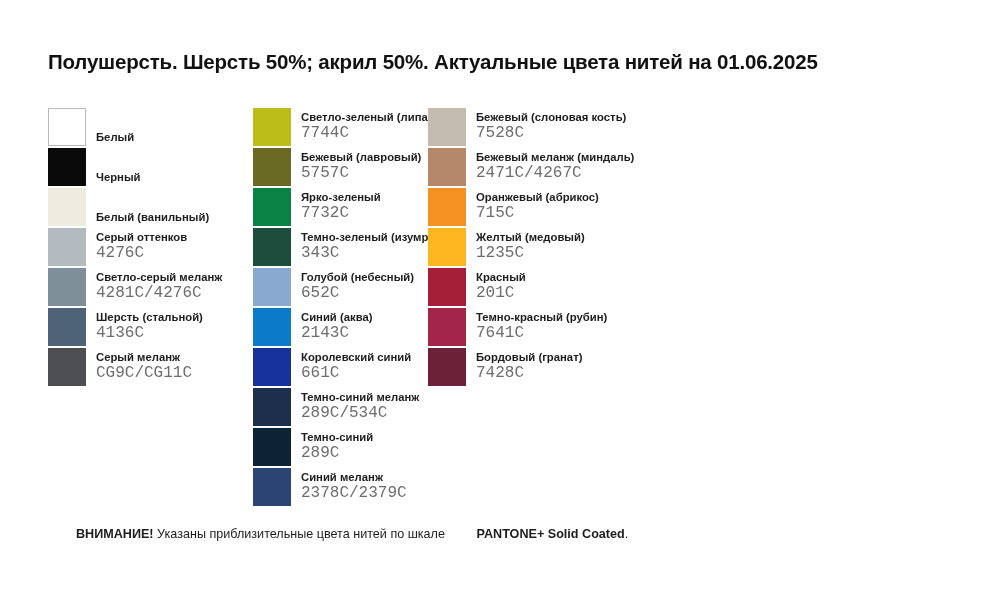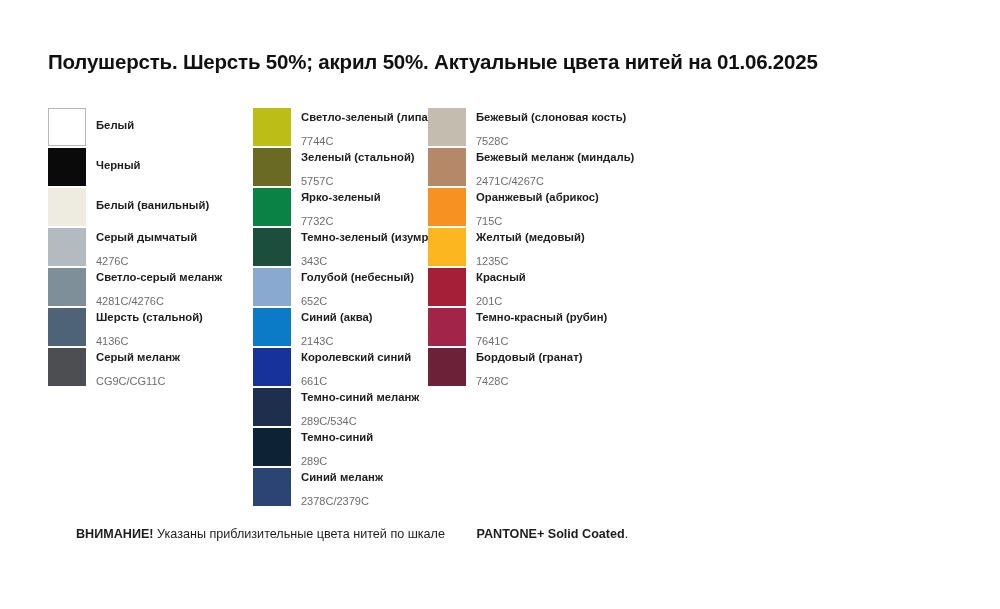"Белый" .name.centered { margin-top: 8px -> 20px }
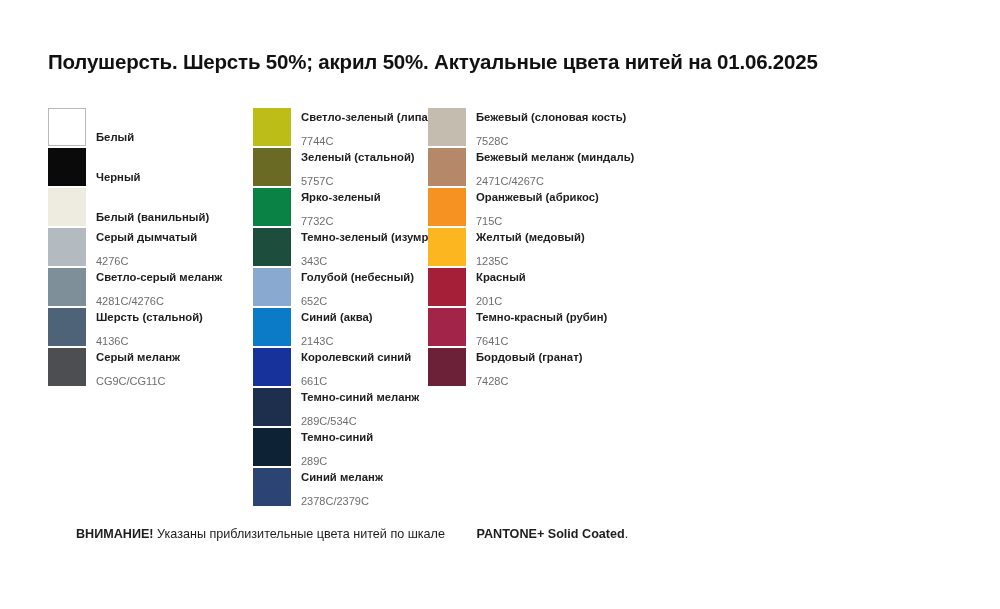"7744C" .code { font-family: none -> Liberation Mono, monospace; font-size: 11px -> 16px; margin-top: 11px -> 1px }
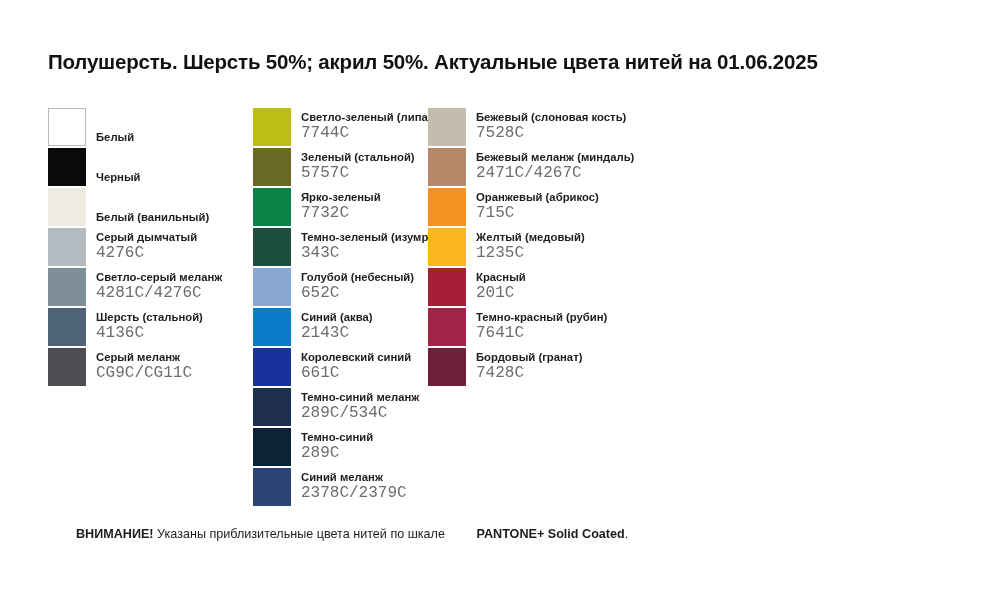"Зеленый (стальной)" div.name { text: Зеленый (стальной -> Бежевый (лавровый }
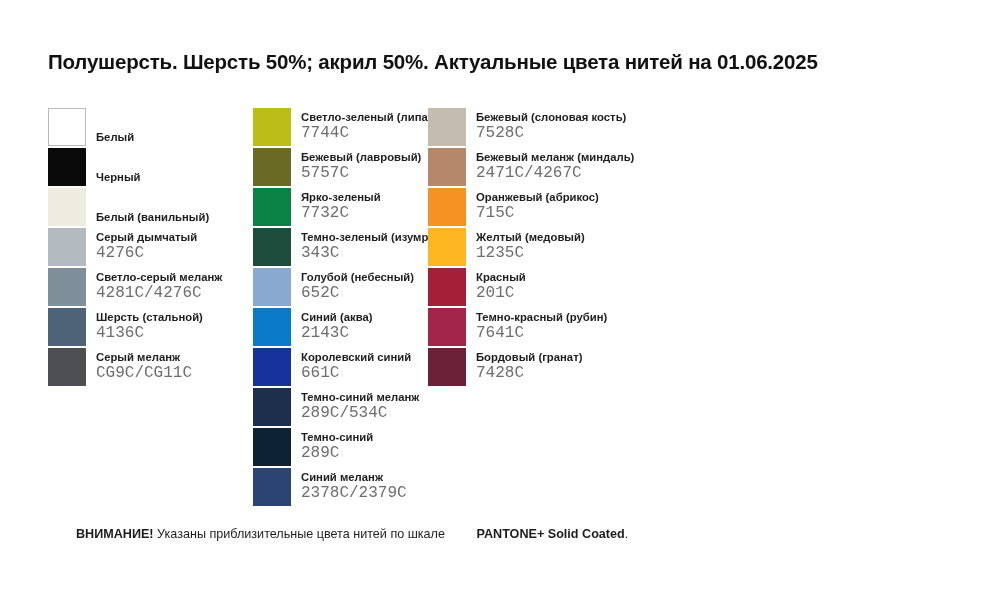"Серый дымчатый" div.name { text: дымчатый -> оттенков }
